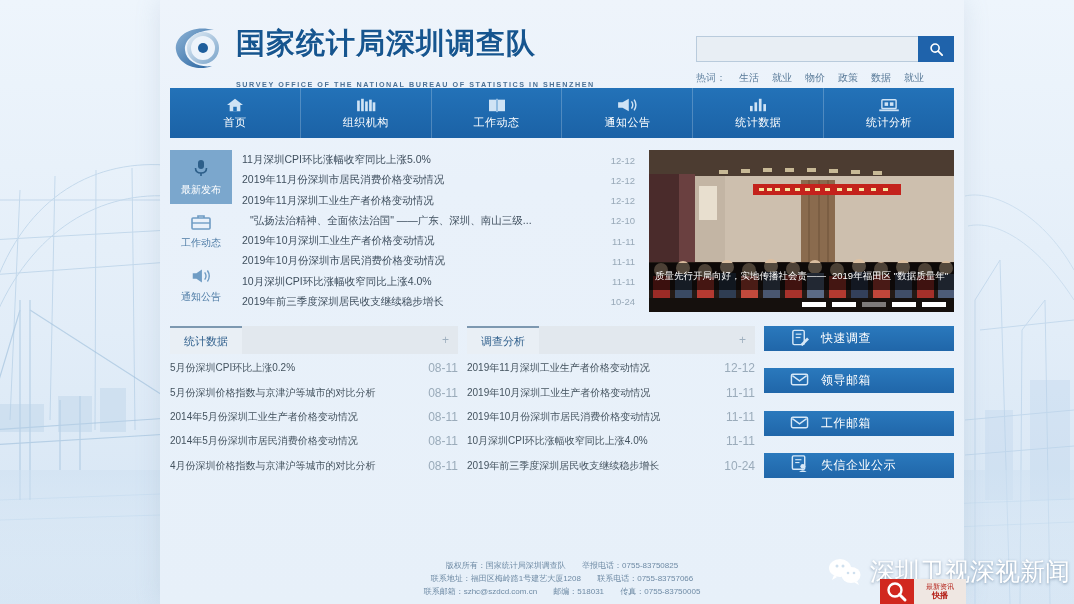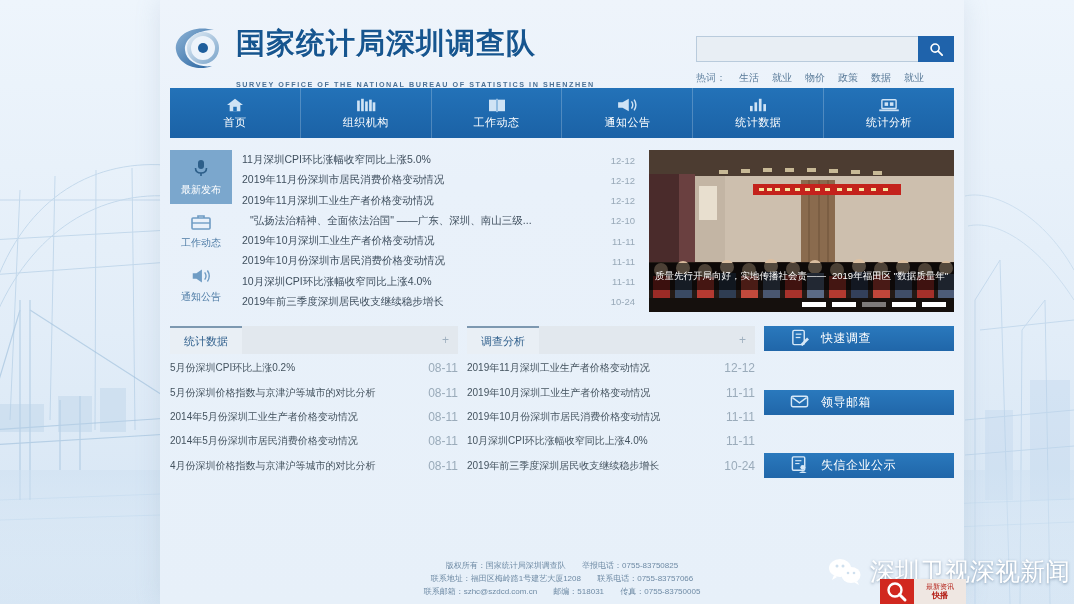"工作邮箱" div.action-btn { html: none -> <div> <span> <svg> <rect></rect> <path></path> </svg> </span> <span>工作邮箱</span> </div> }
